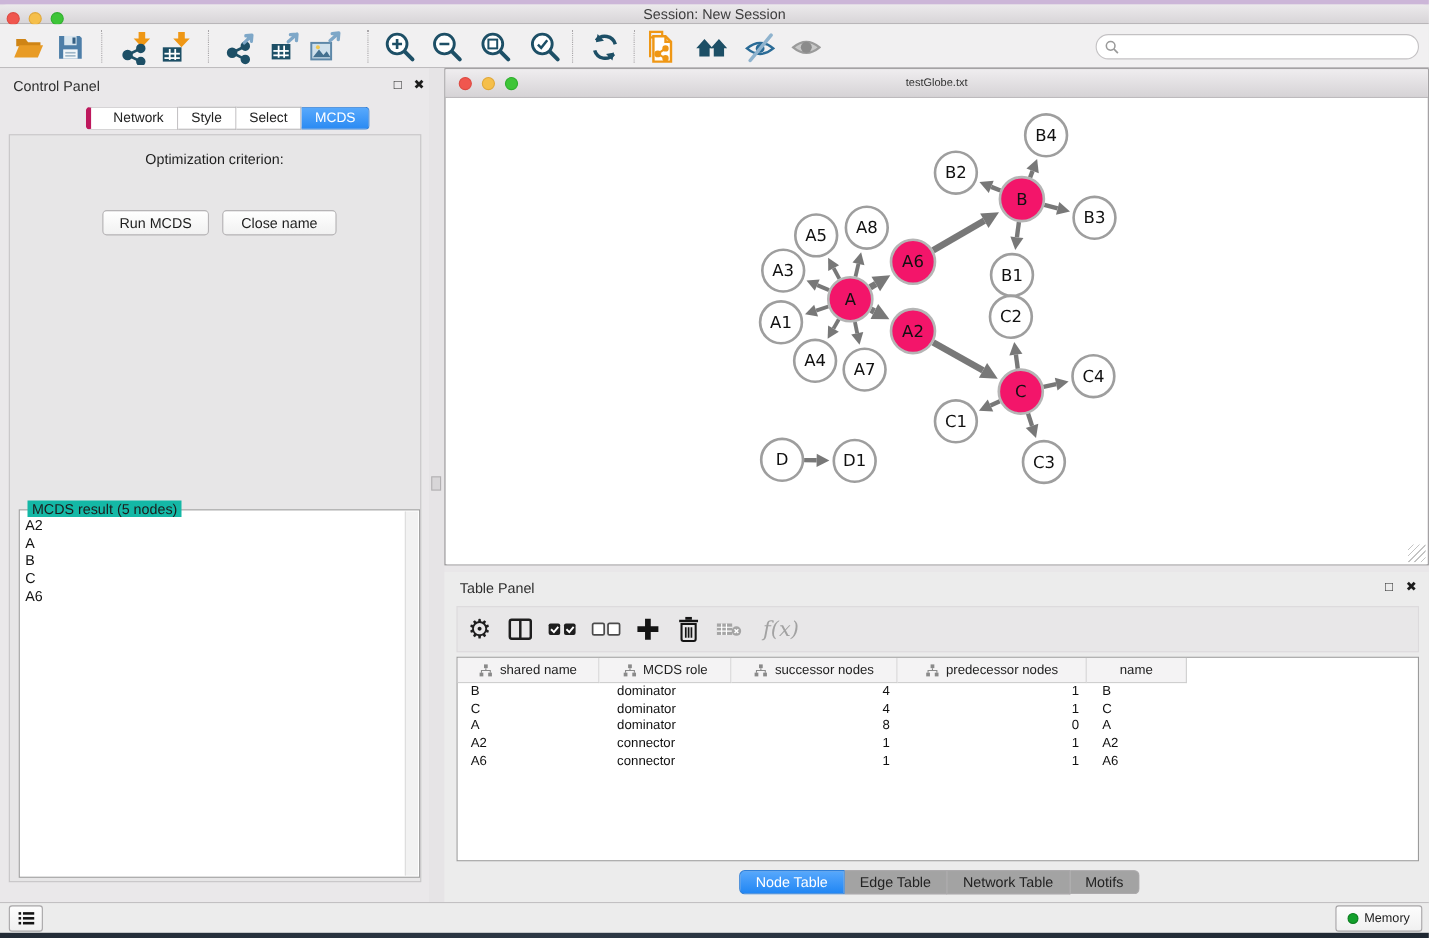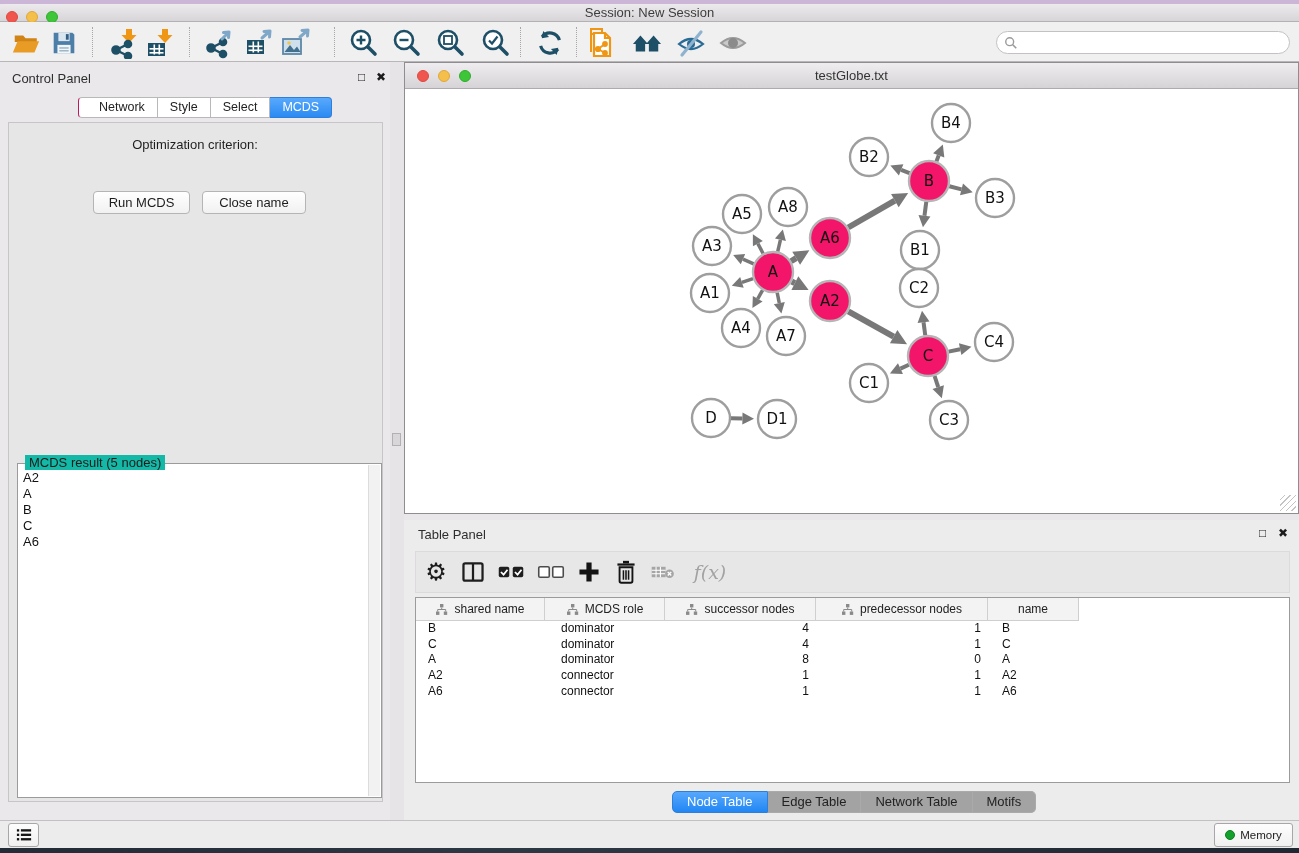"testGlobe.txt" .net-title { font-size: 13px -> 10px }
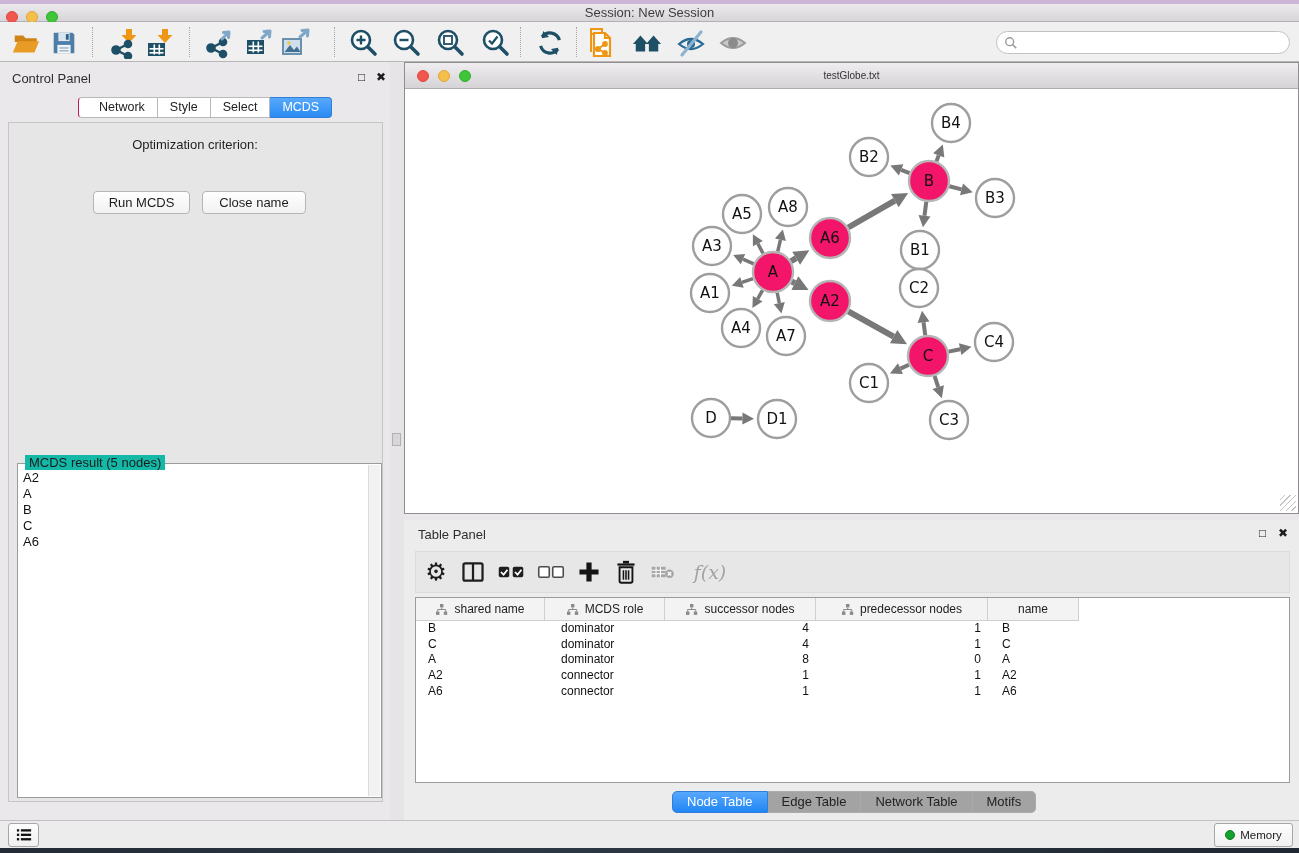"Network" .ctab:first-child { border-left: 1px solid #be185d -> 5px solid #be185d }
